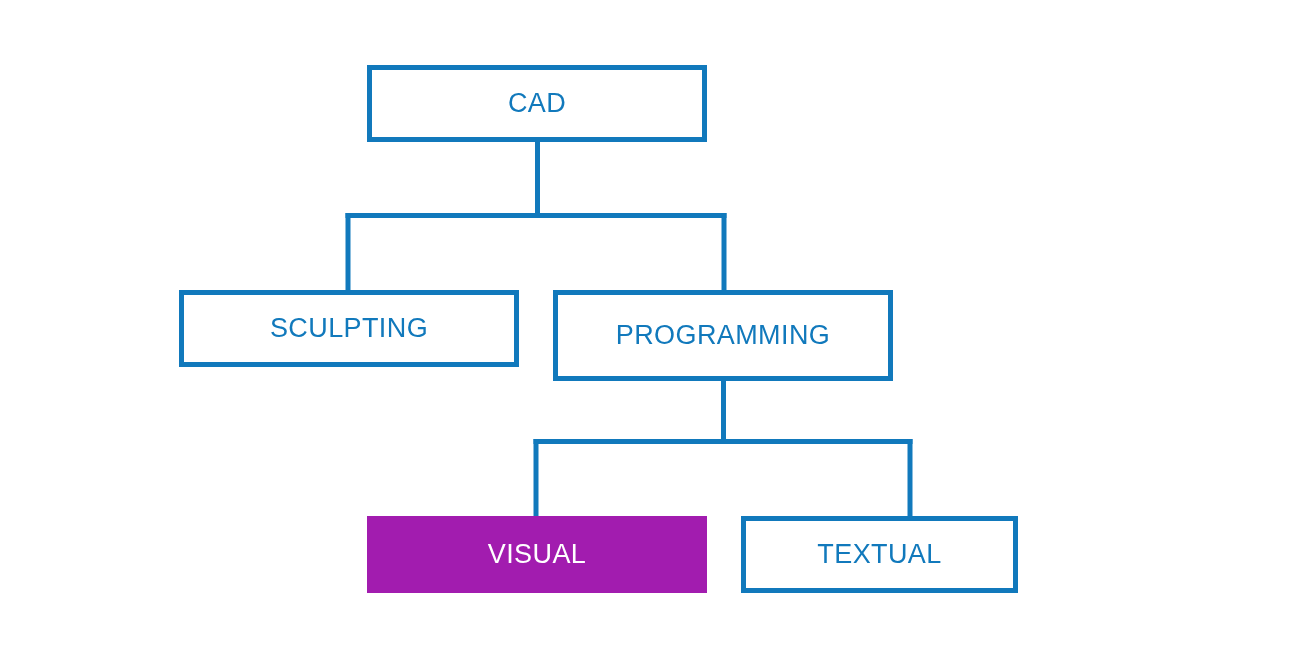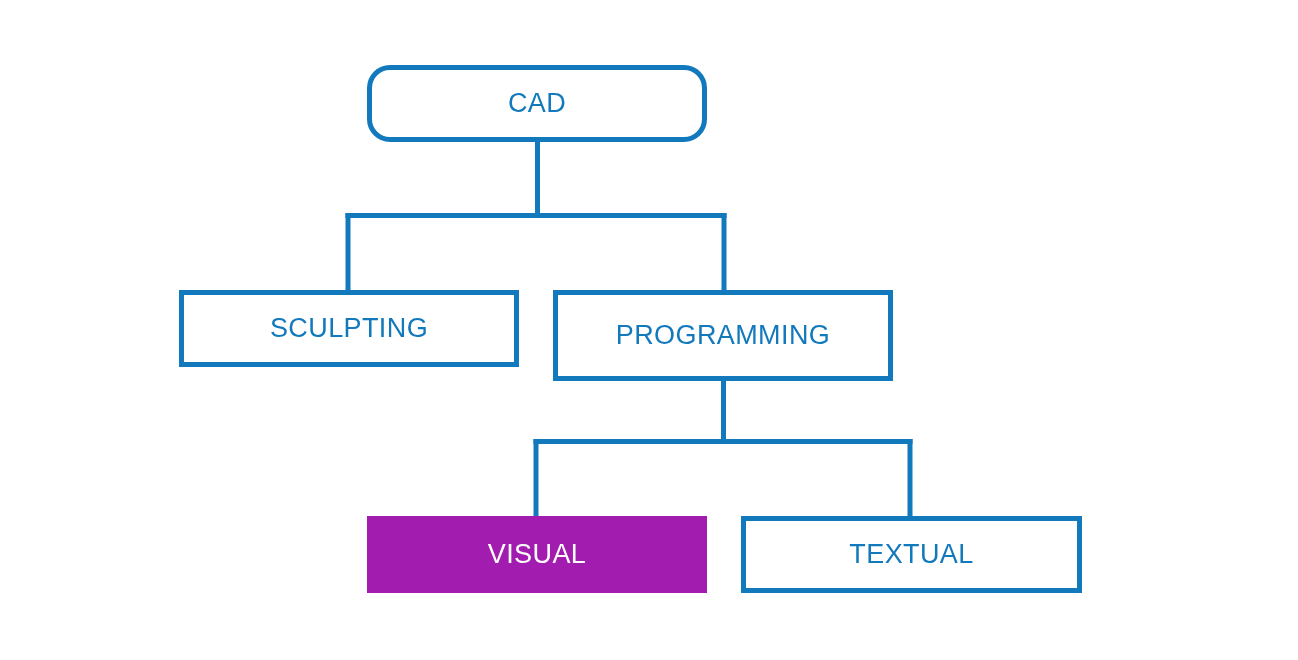"CAD" div.node { border-radius: 23px -> none }
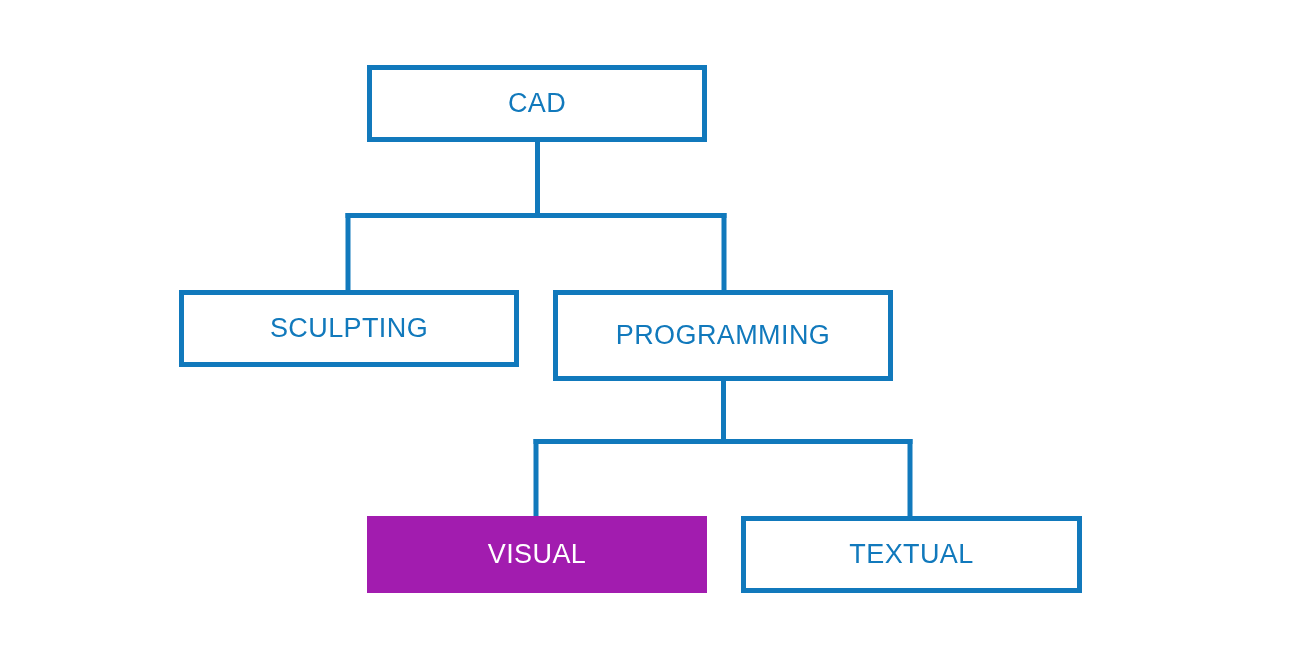"TEXTUAL" div.node { width: 341px -> 277px }
